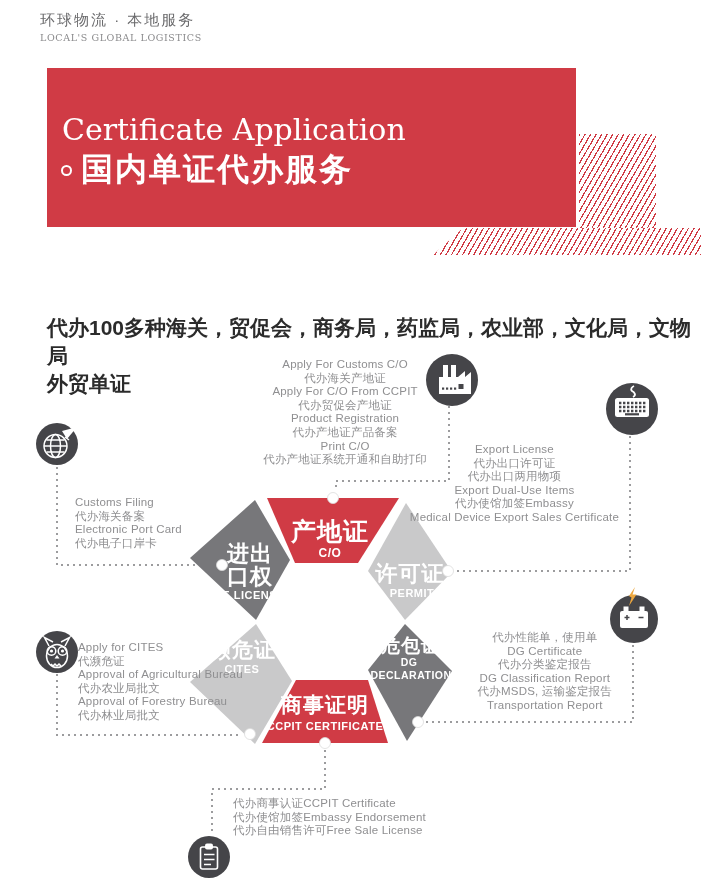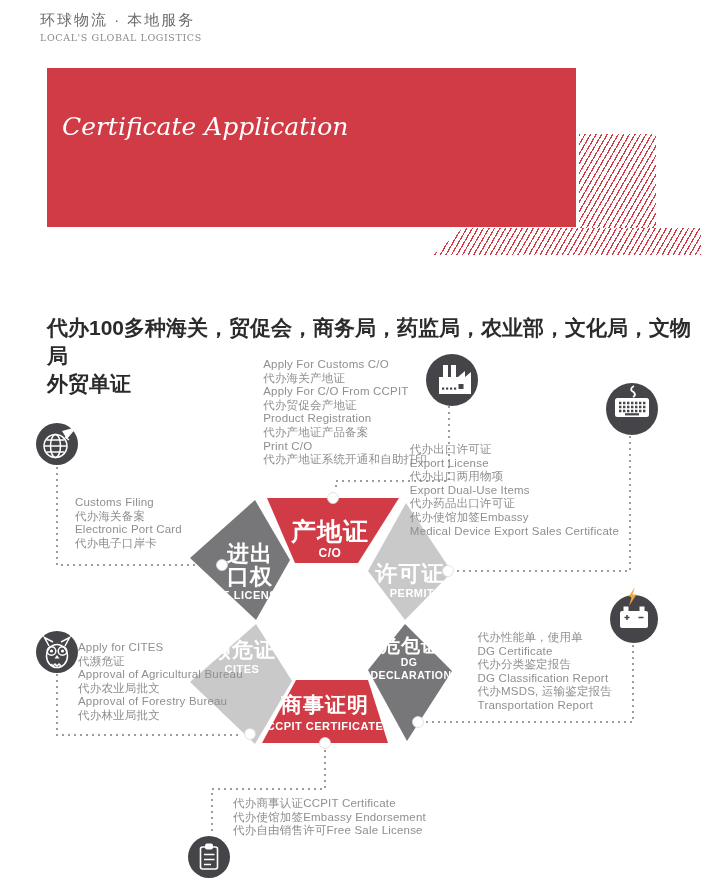"Certificate Application" .banner-title-en { font-size: 25px -> 30px; font-style: italic -> none }
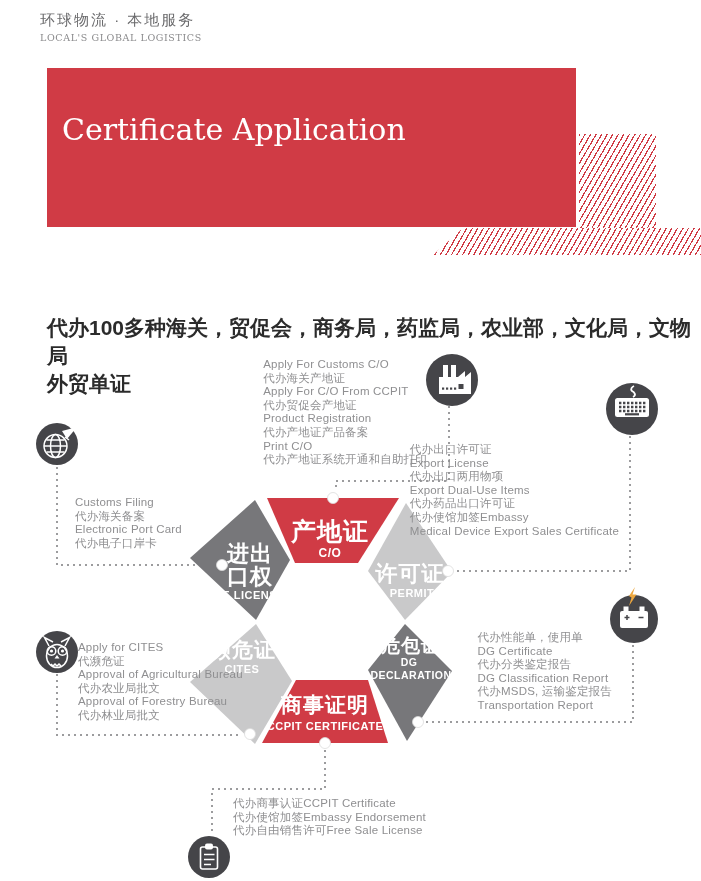"国内单证代办服务" div.banner-title-cn { html: none -> <div> <span></span> <span>国内单证代办服务</span> </div> }
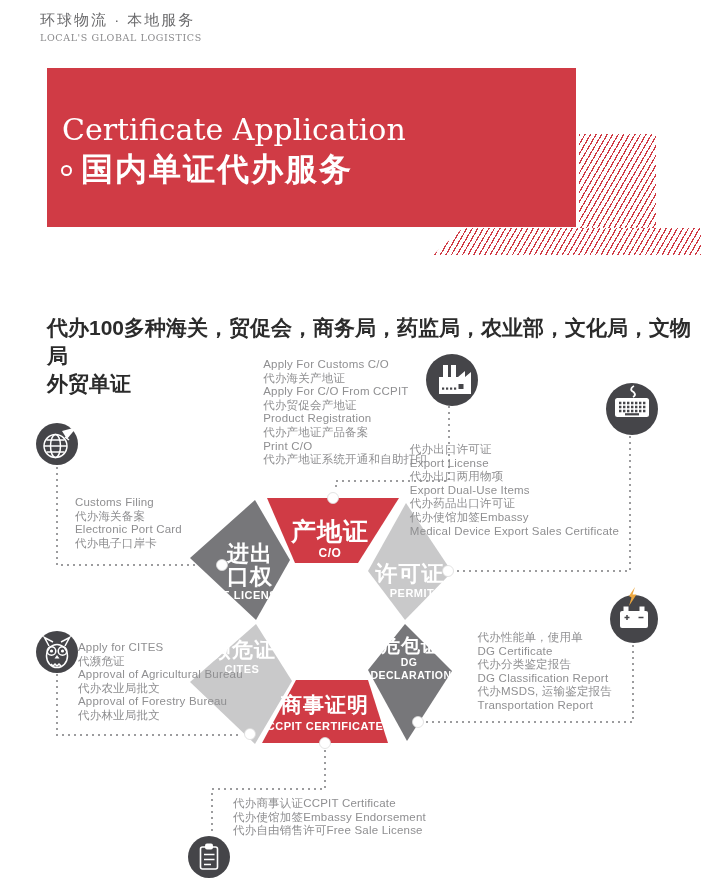"Apply For Customs C/O" .svc.right { text-align: left -> center }
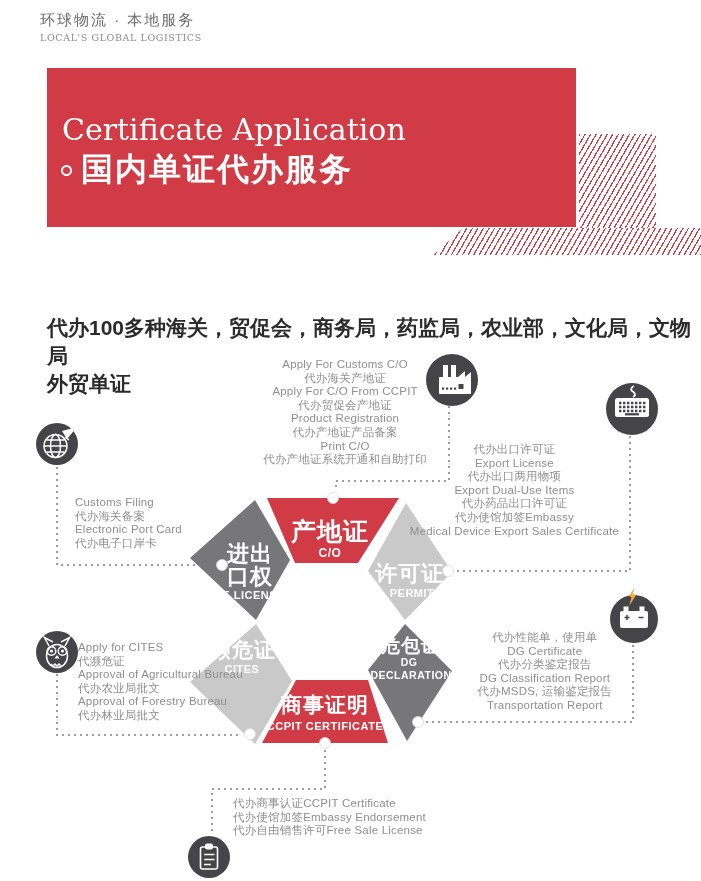"代办出口许可证" div { order: before "Export License" -> after "Export License" }
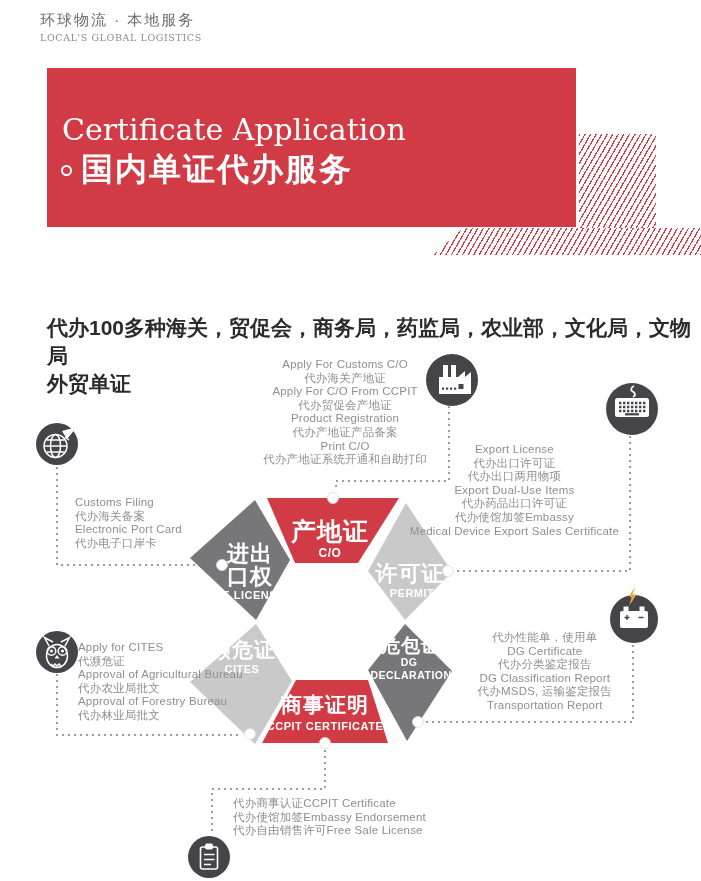"代办药品出口许可证" div { html: <div>代办药品出口许可证</div> -> none }
